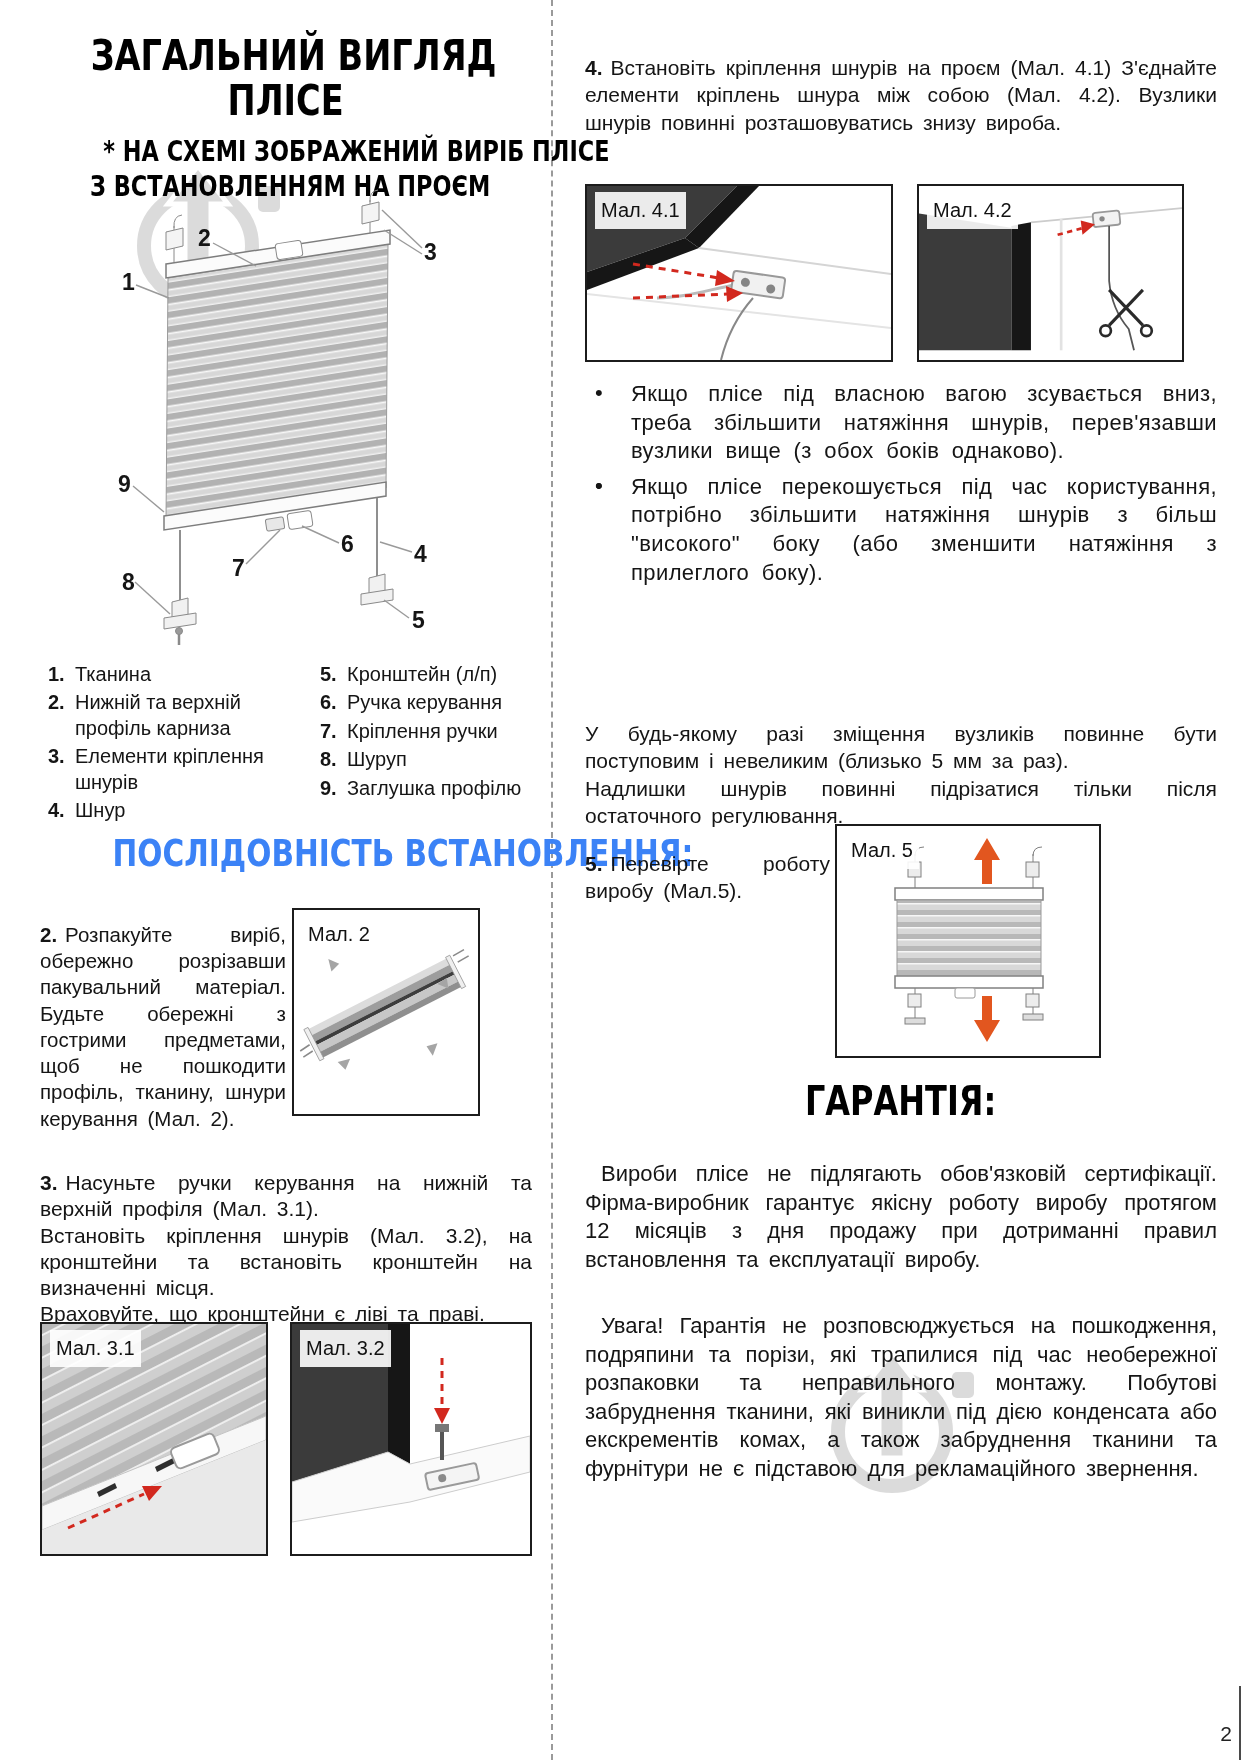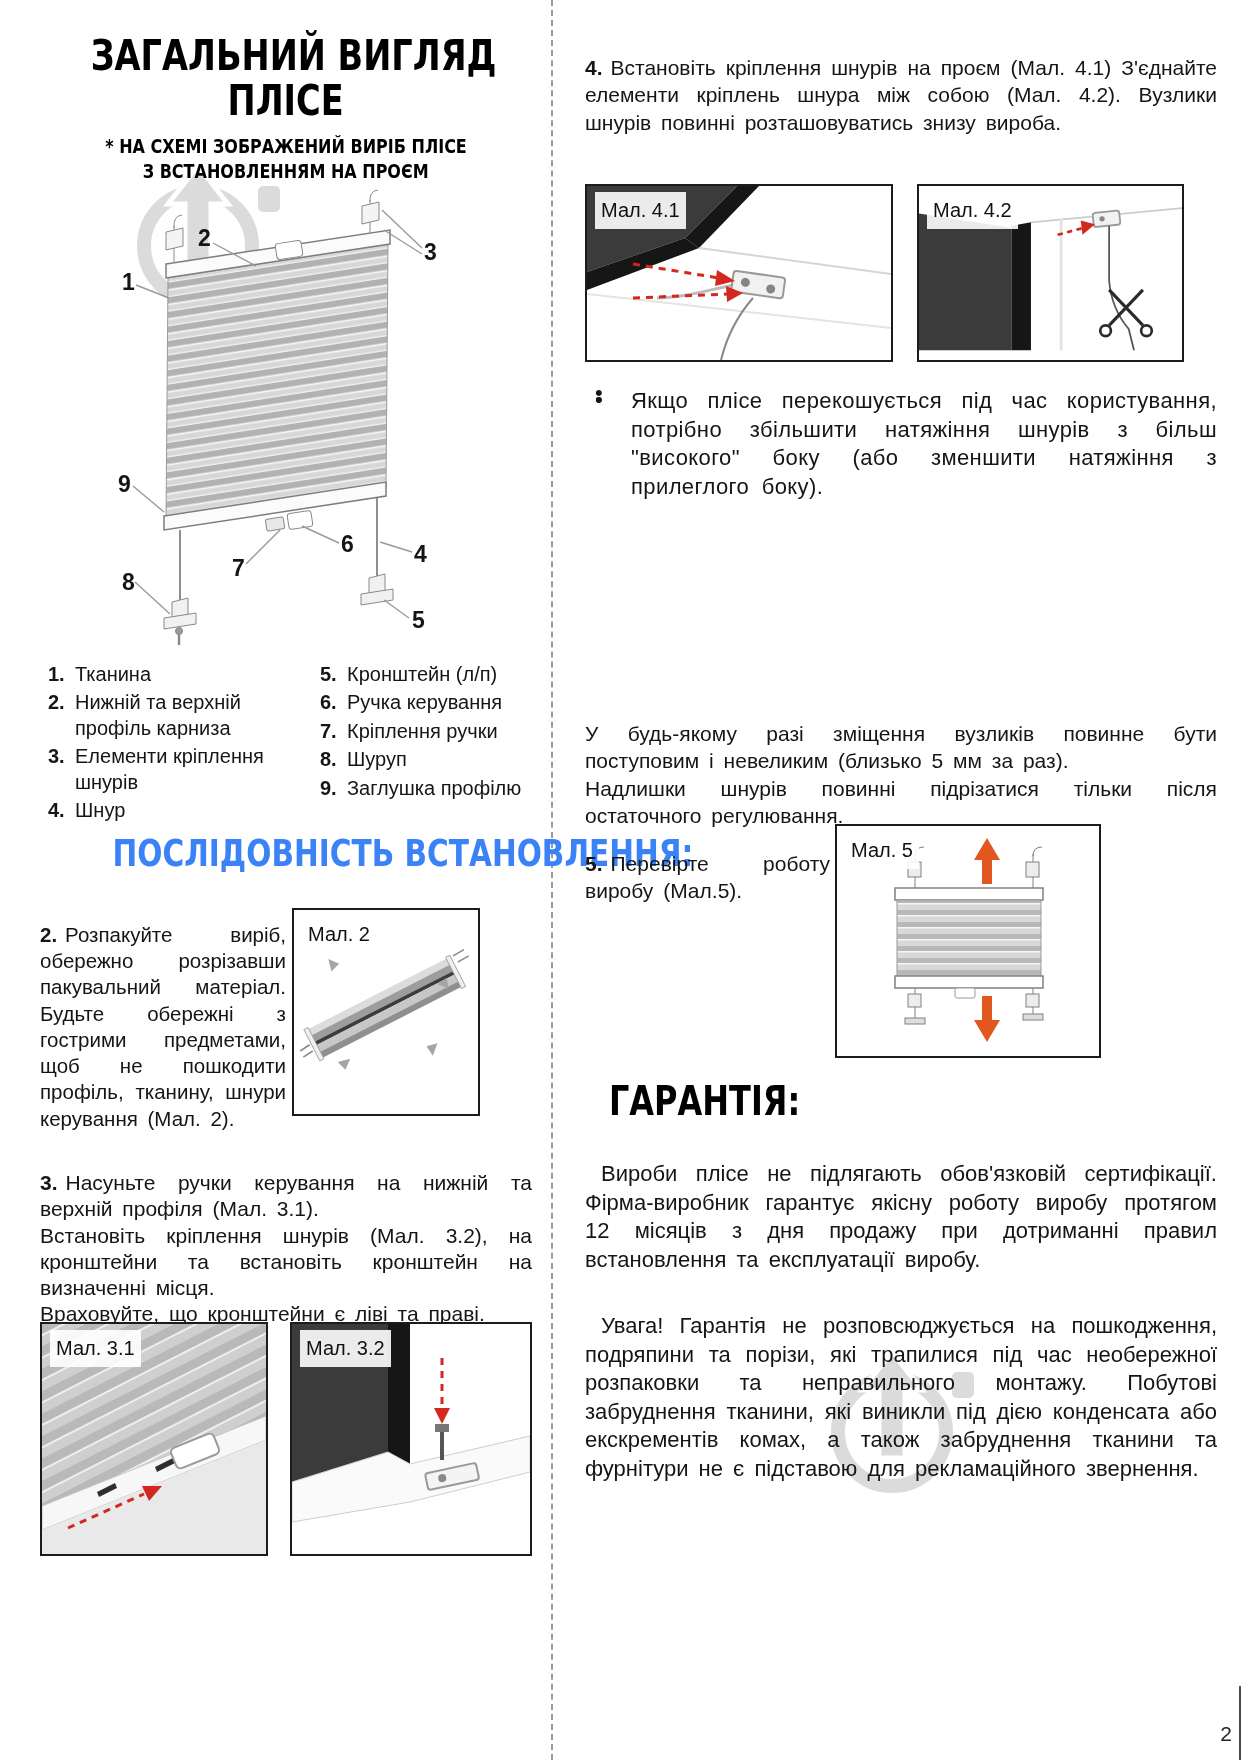"* НА СХЕМІ ЗОБРАЖЕНИЙ ВИРІБ" .subtitle { font-size: 20px -> 28px }
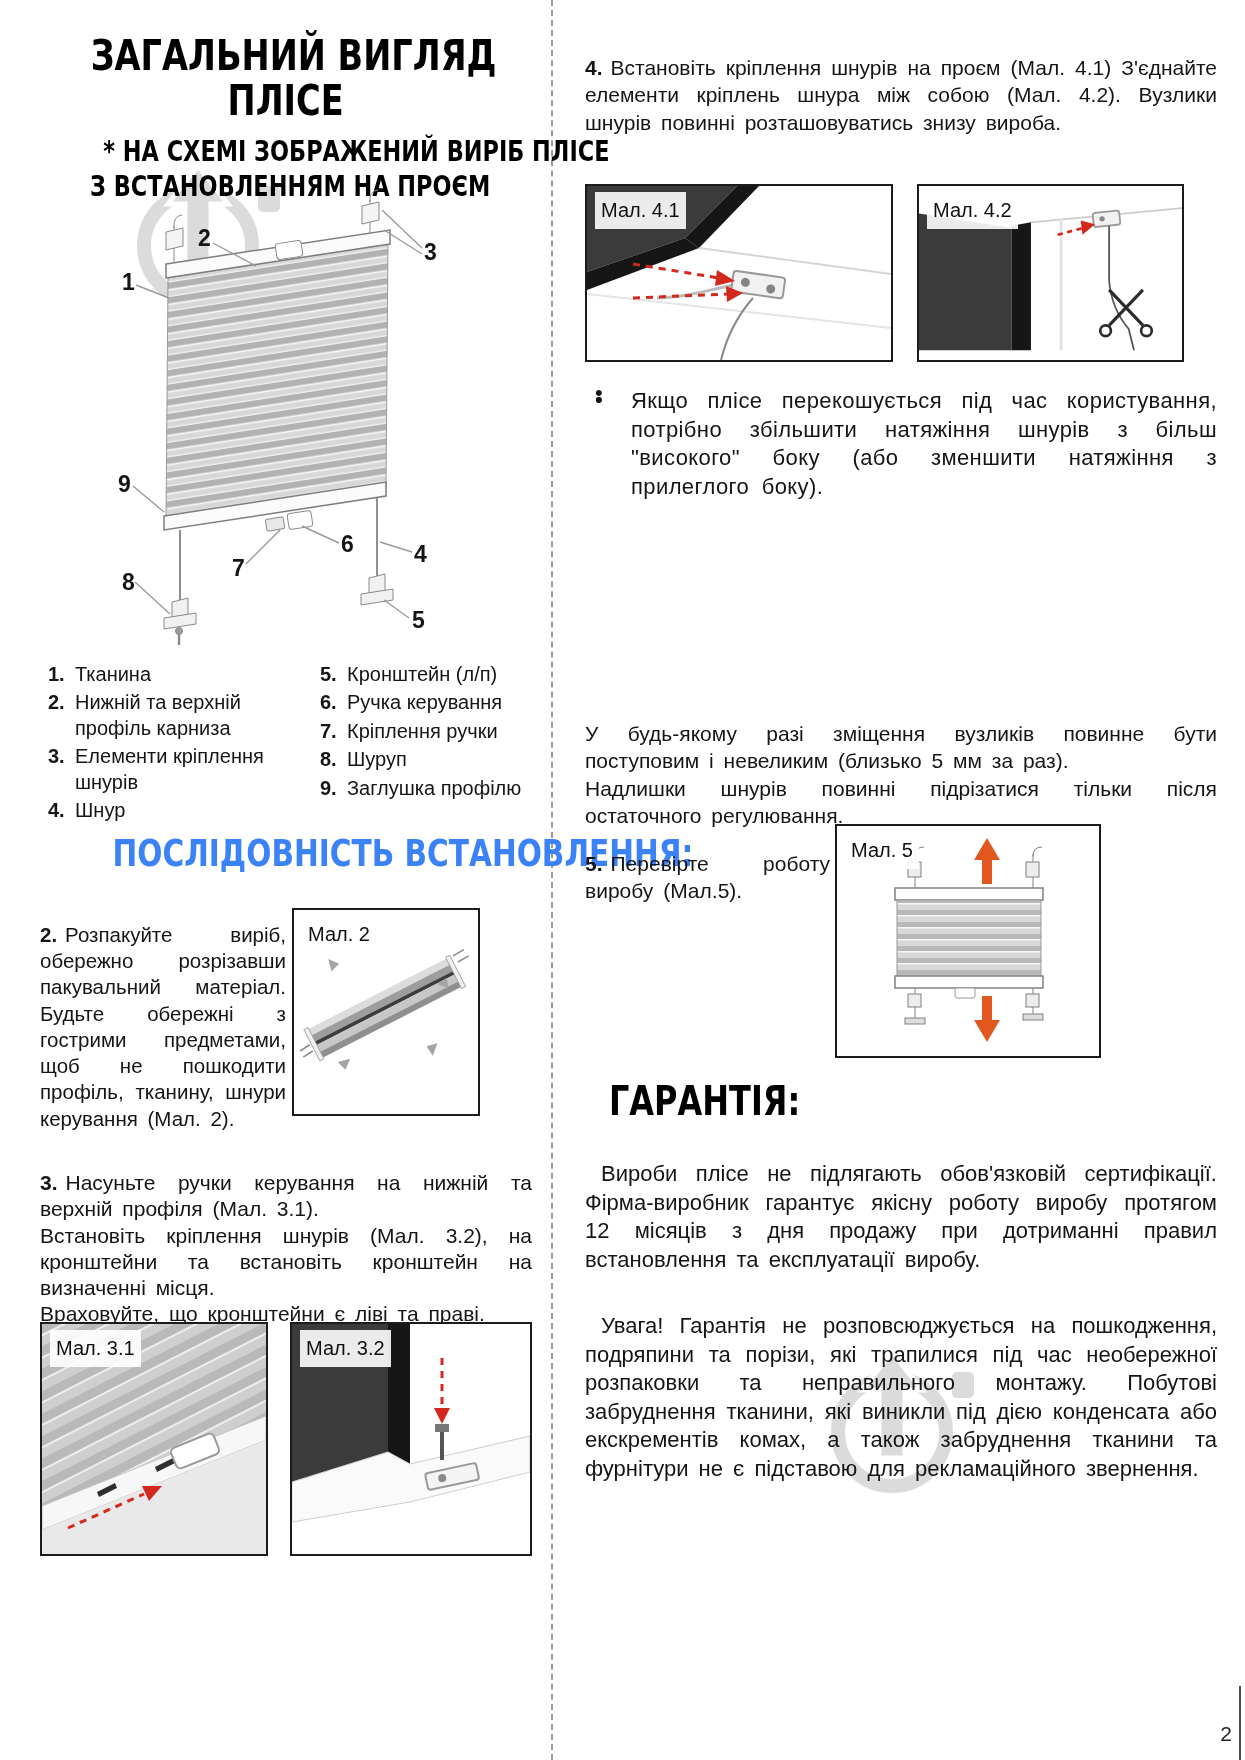"Якщо плісе під власною вагою" span { html: none -> <span>Якщо плісе під власною вагою зсувається вниз, треба збільшити натяжіння шнурів, перев'язавши вузлики вище (з обох боків однаково).</span> }
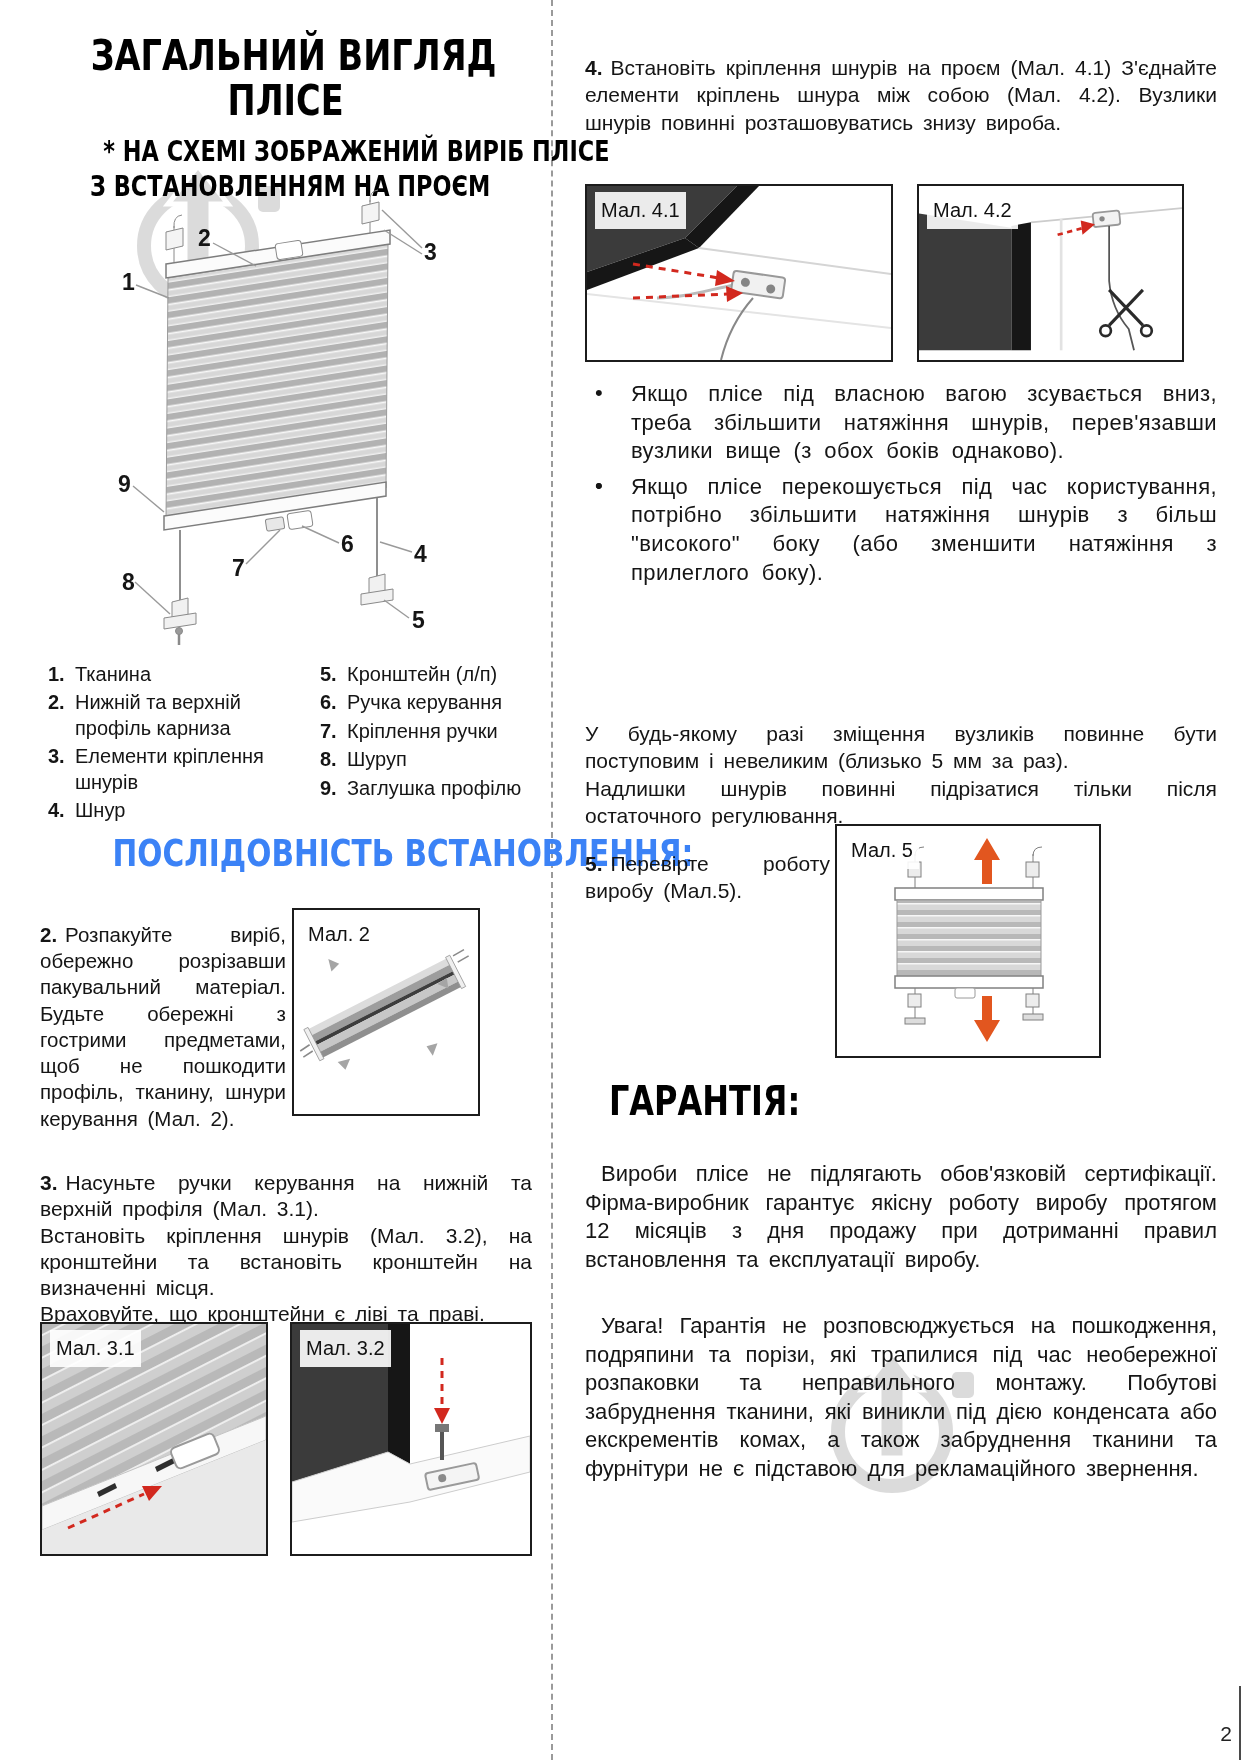"ГАРАНТІЯ:" .warhead { text-align: left -> center }
